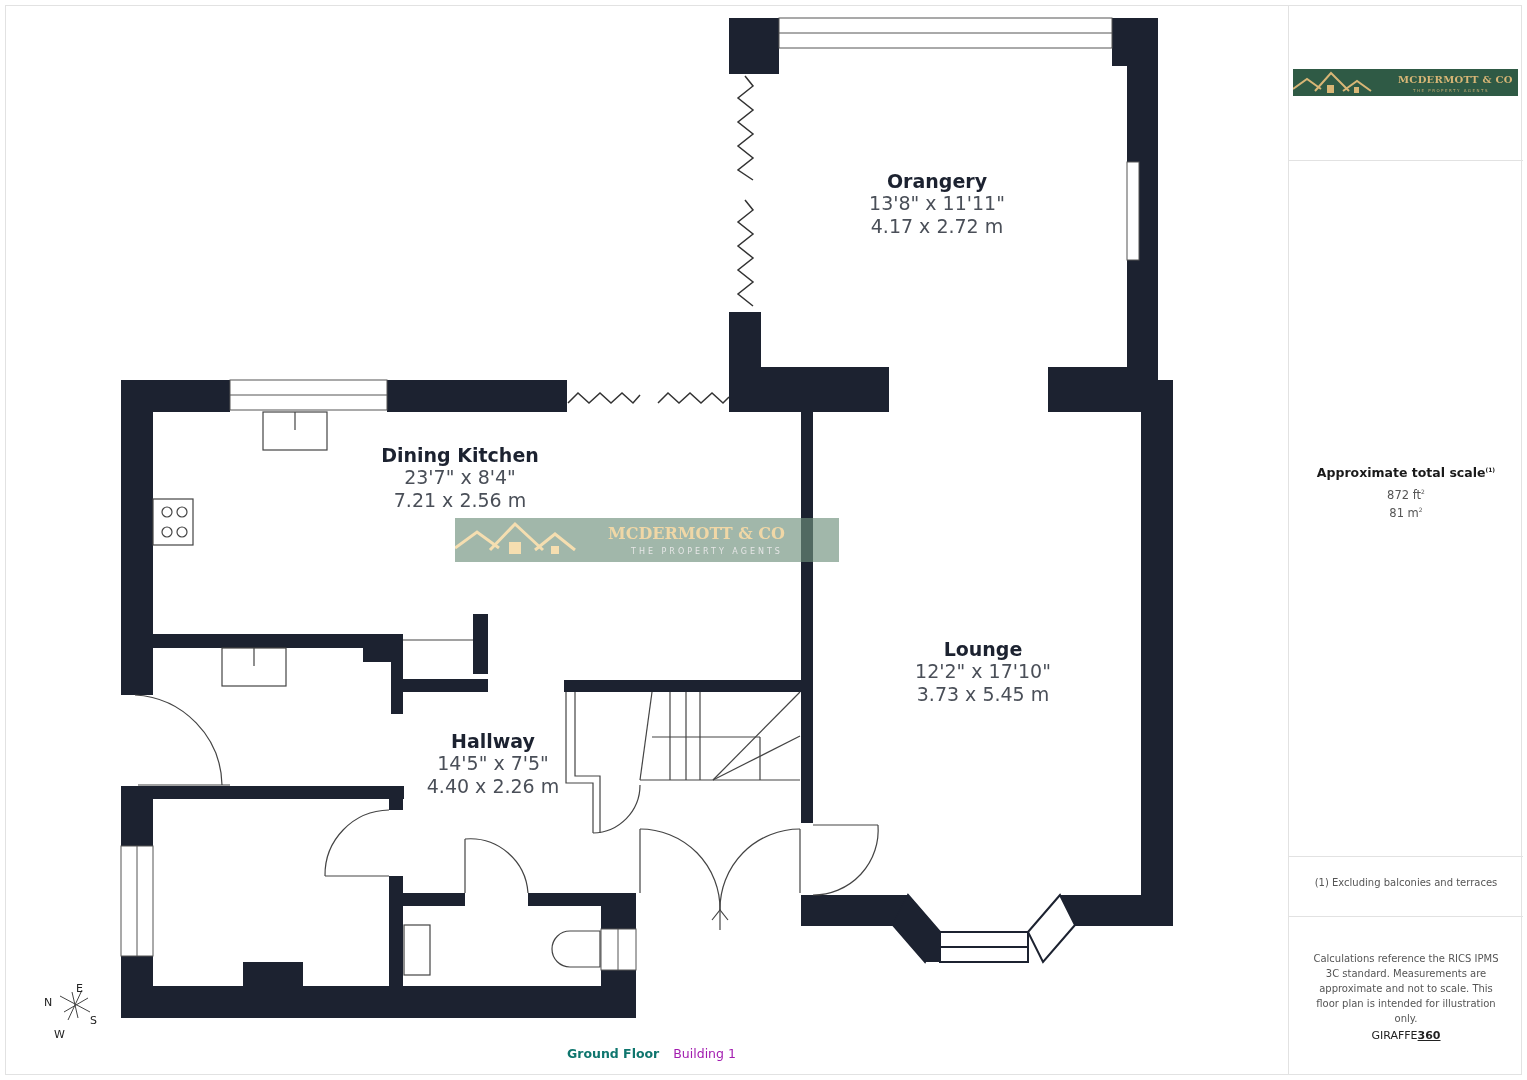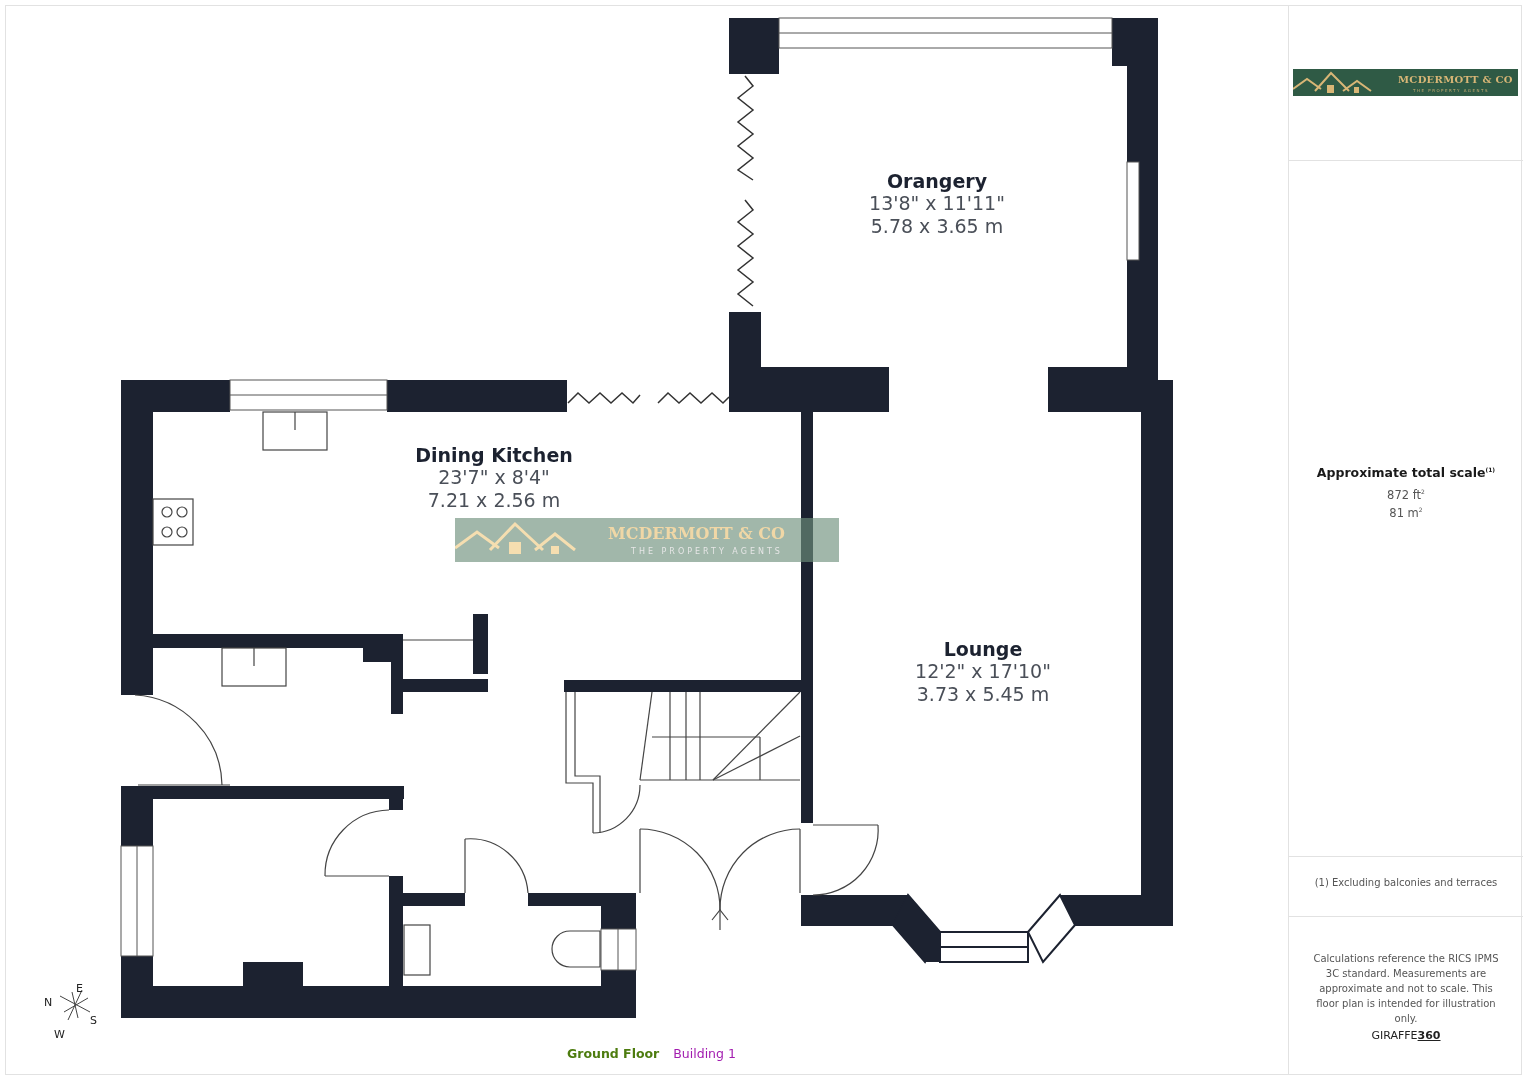"5.78 x 3.65 m" div.dim { text: 5.78 x 3.65 -> 4.17 x 2.72 }
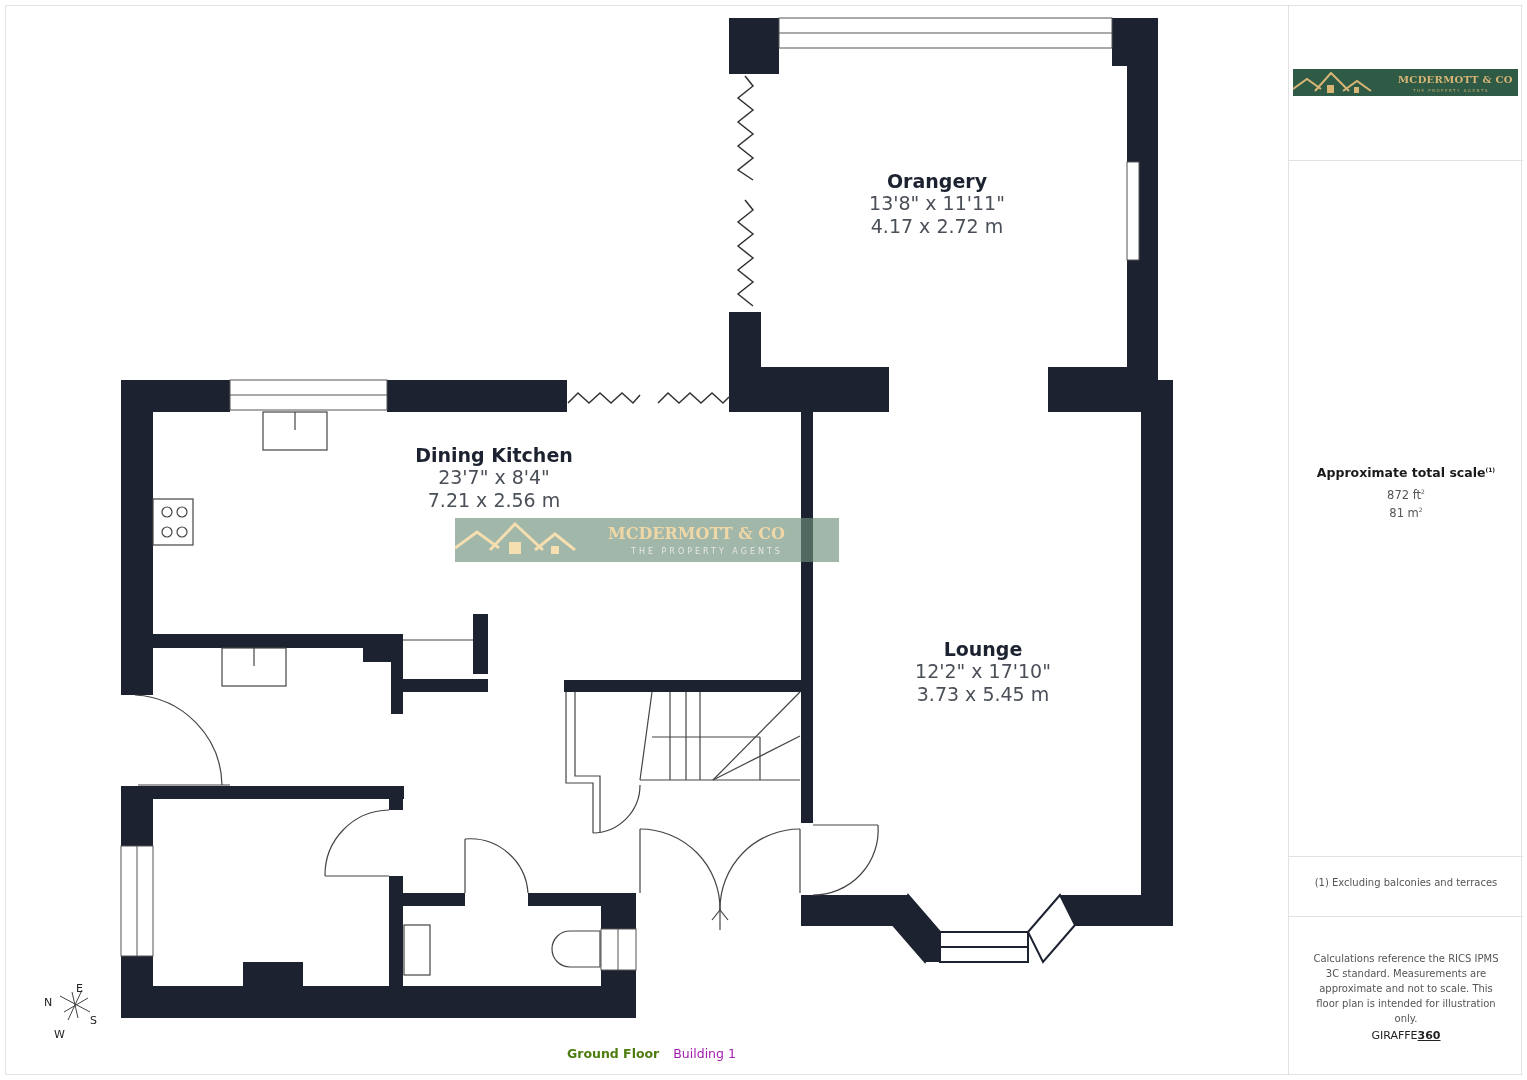"Dining Kitchen" div.label { margin-left: 34px -> none }
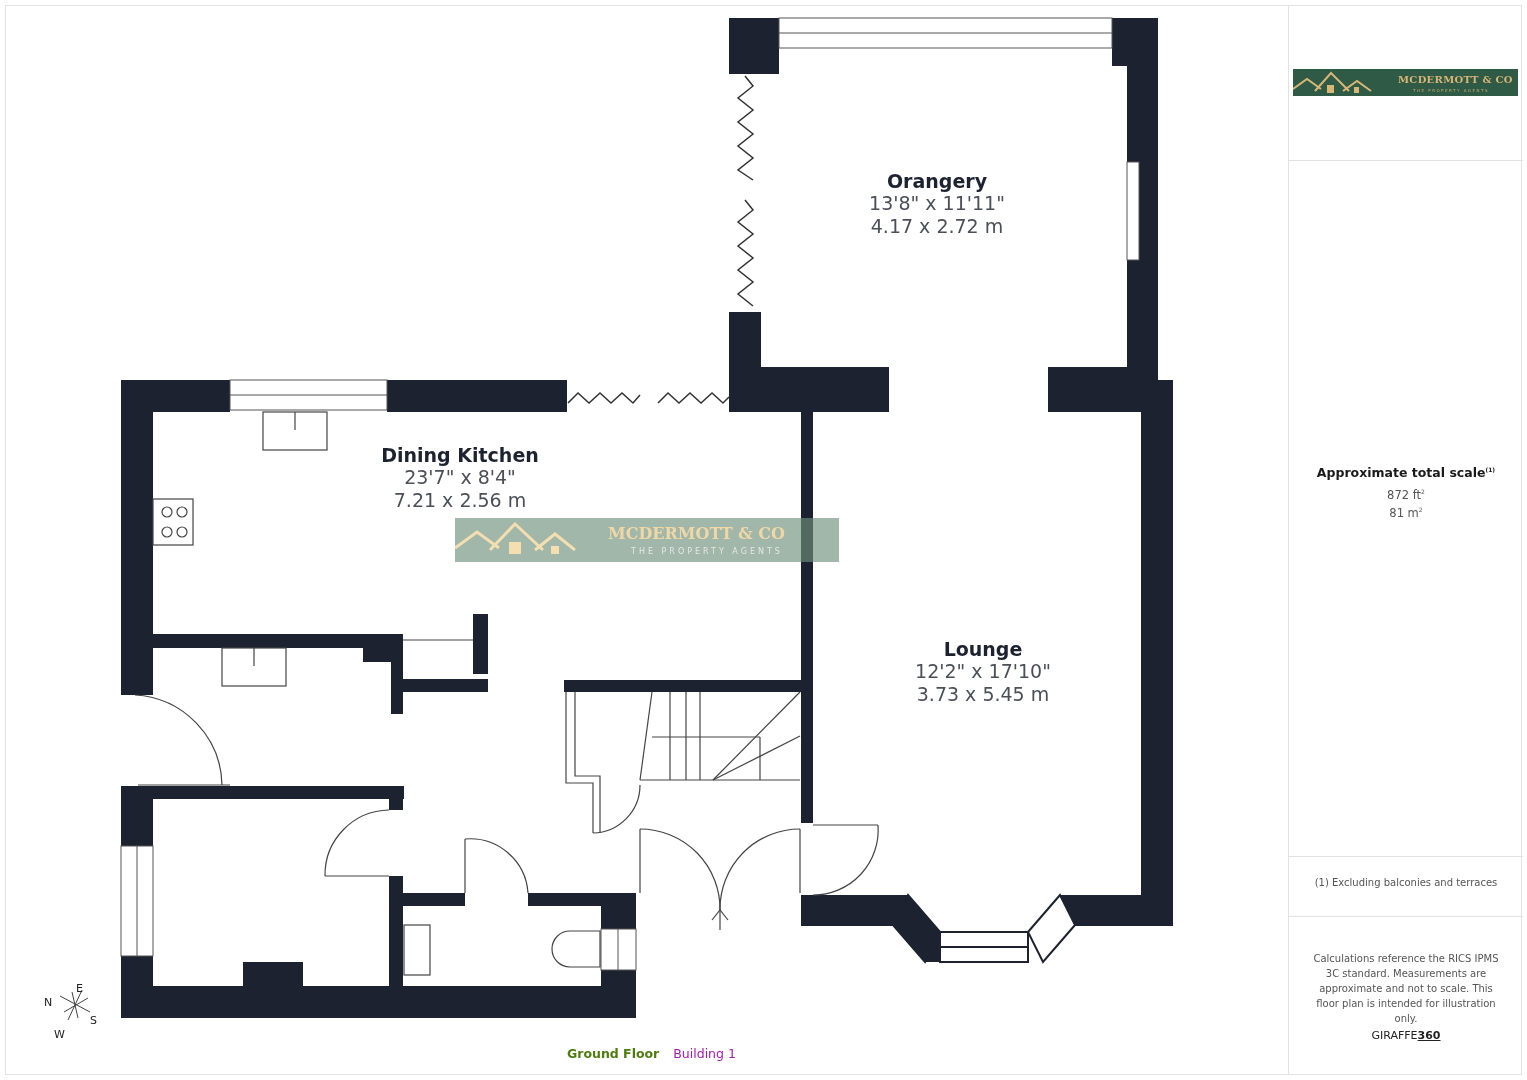"Hallway" div.label { html: none -> <div> <div>Hallway</div> <div>14'5" x 7'5"</div> <div>4.40 x 2.26 m</div> </div> }
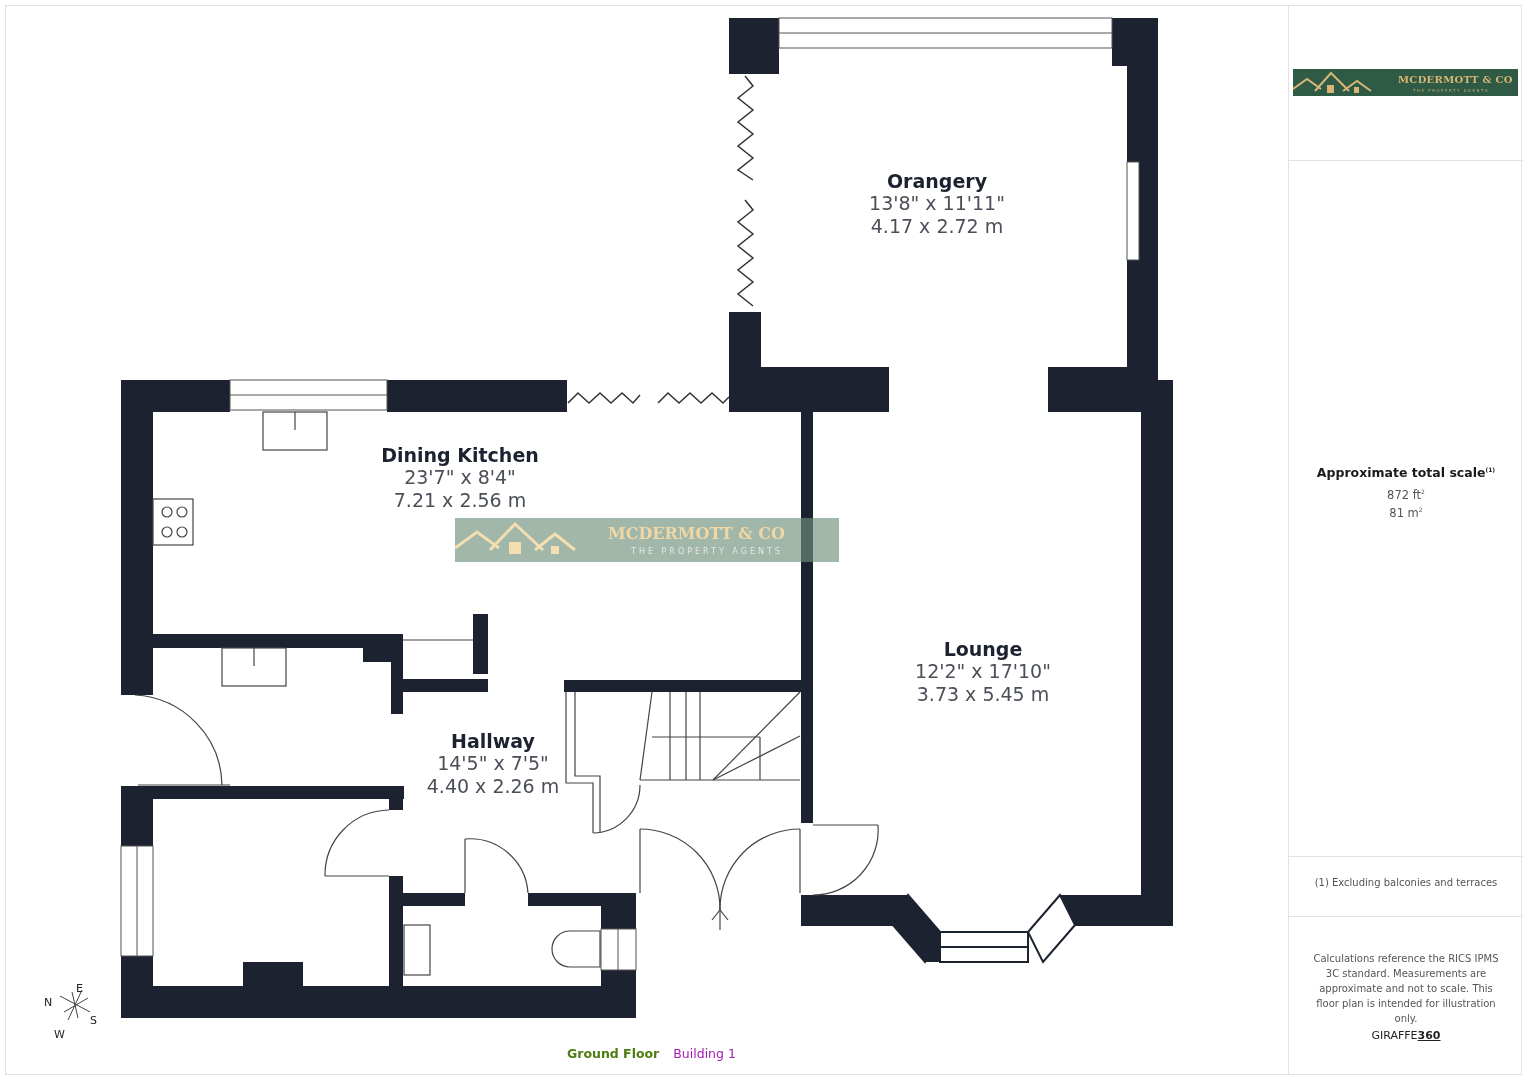"Ground Floor" .floor .f { color: #4d7c0f -> #0f766e }
